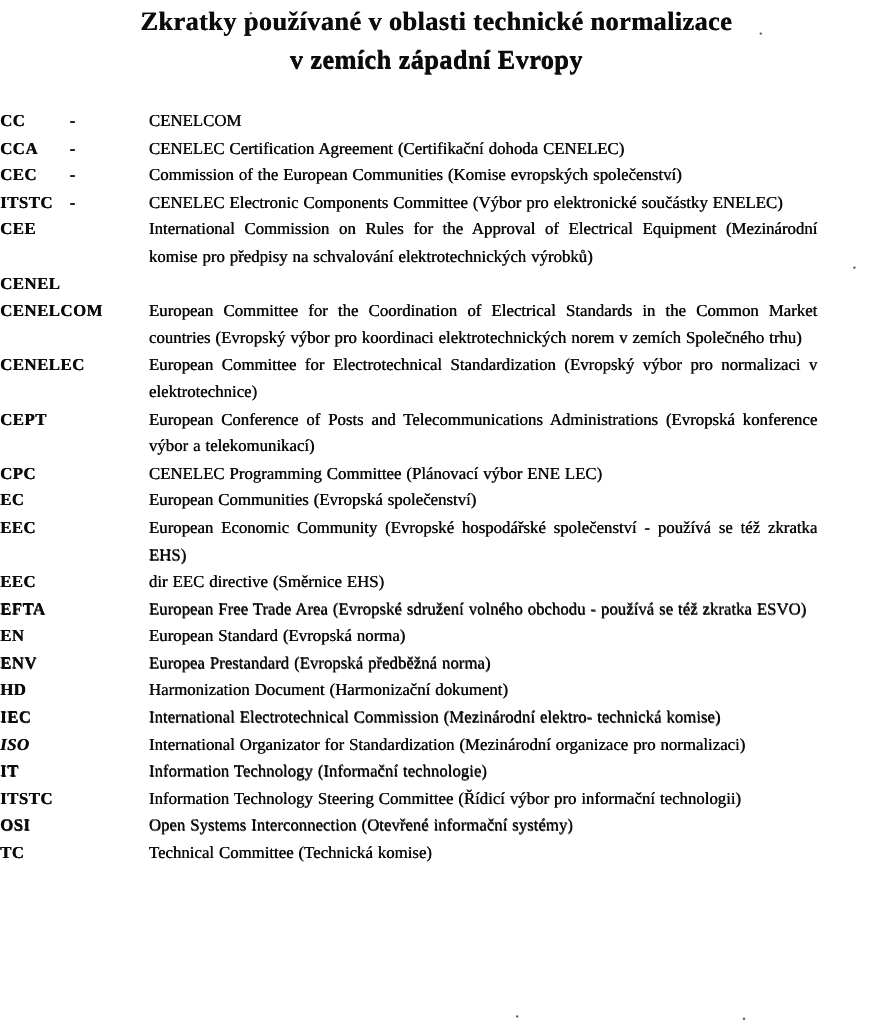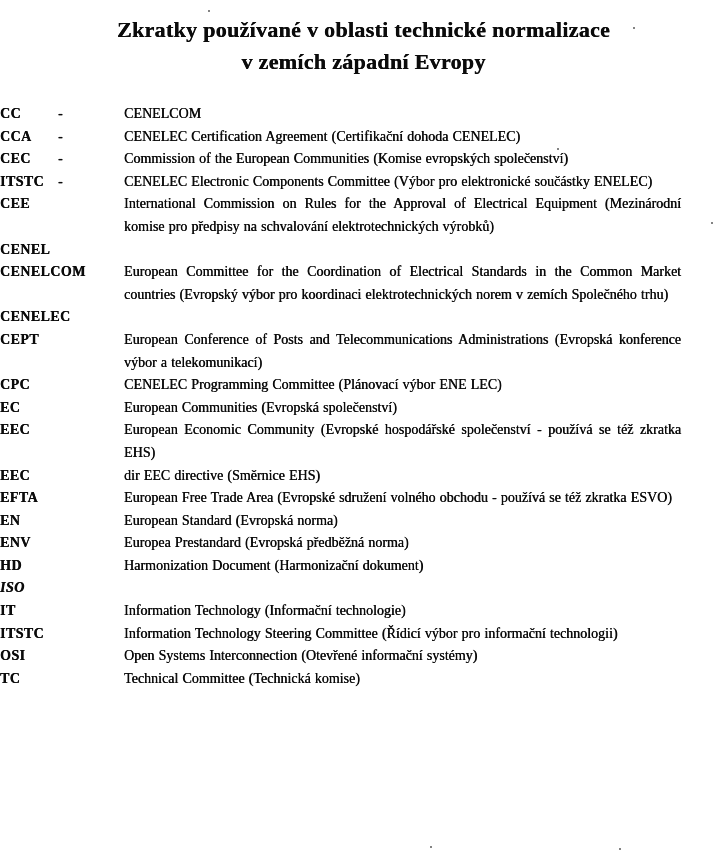"Zkratky používané v oblasti technické" .title { padding-top: 14px -> 2px }
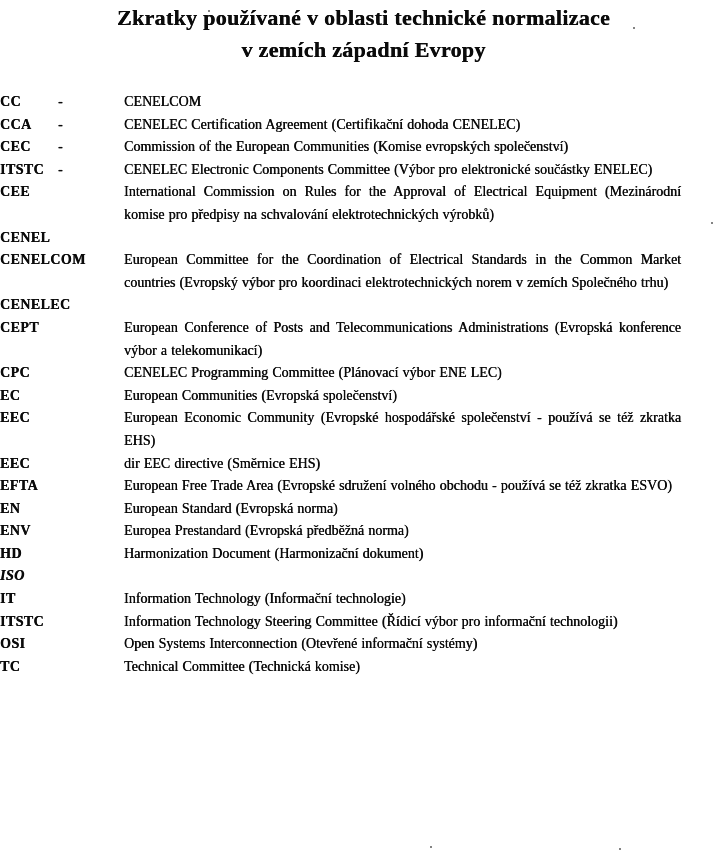"European Committee for Electrotechnical" span.desc { html: none -> <span>European Committee for Electrotechnical Standardization (Evropský výbor pro normalizaci v elektrotechnice)</span> }
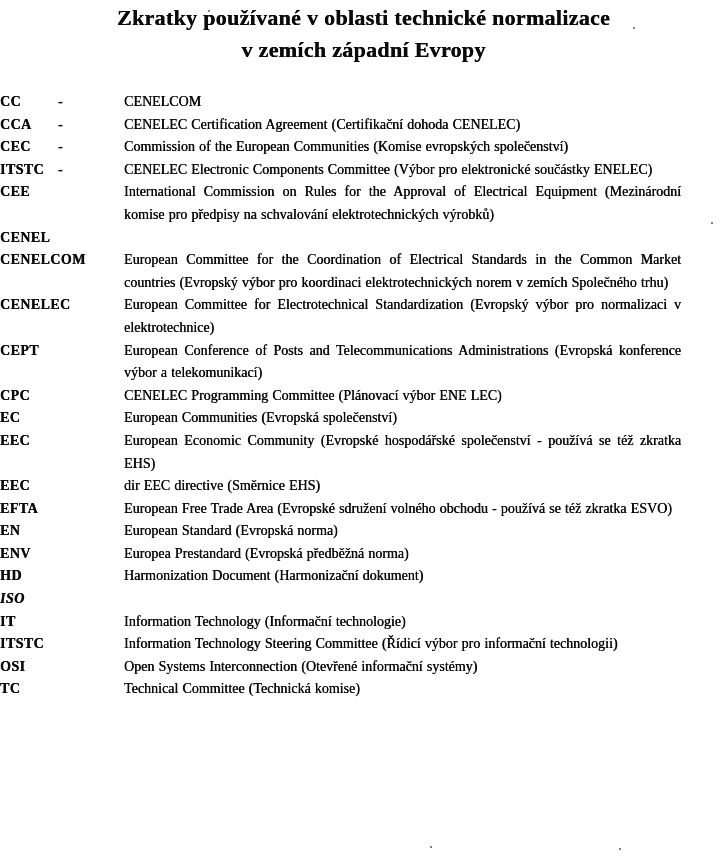"IEC" div.row { html: none -> <div> <span>IEC</span> <span></span> <span>International Electrotechnical Commission (Mezinárodní elektro- technická komise)</span> </div> }
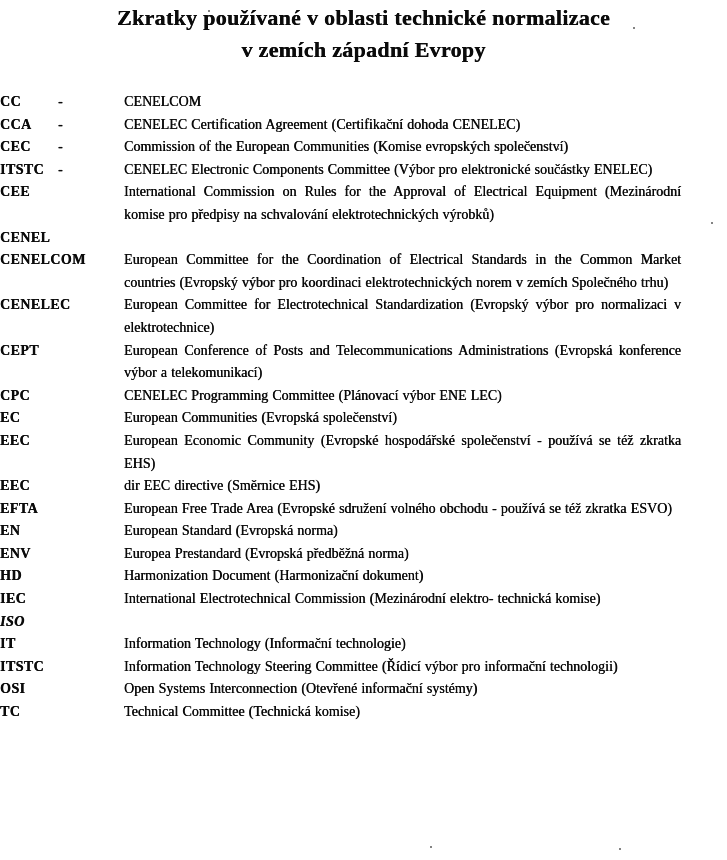"International Organizator for" span.desc { html: none -> <span>International Organizator for Standardization (Mezinárodní organizace pro normalizaci)</span> }
